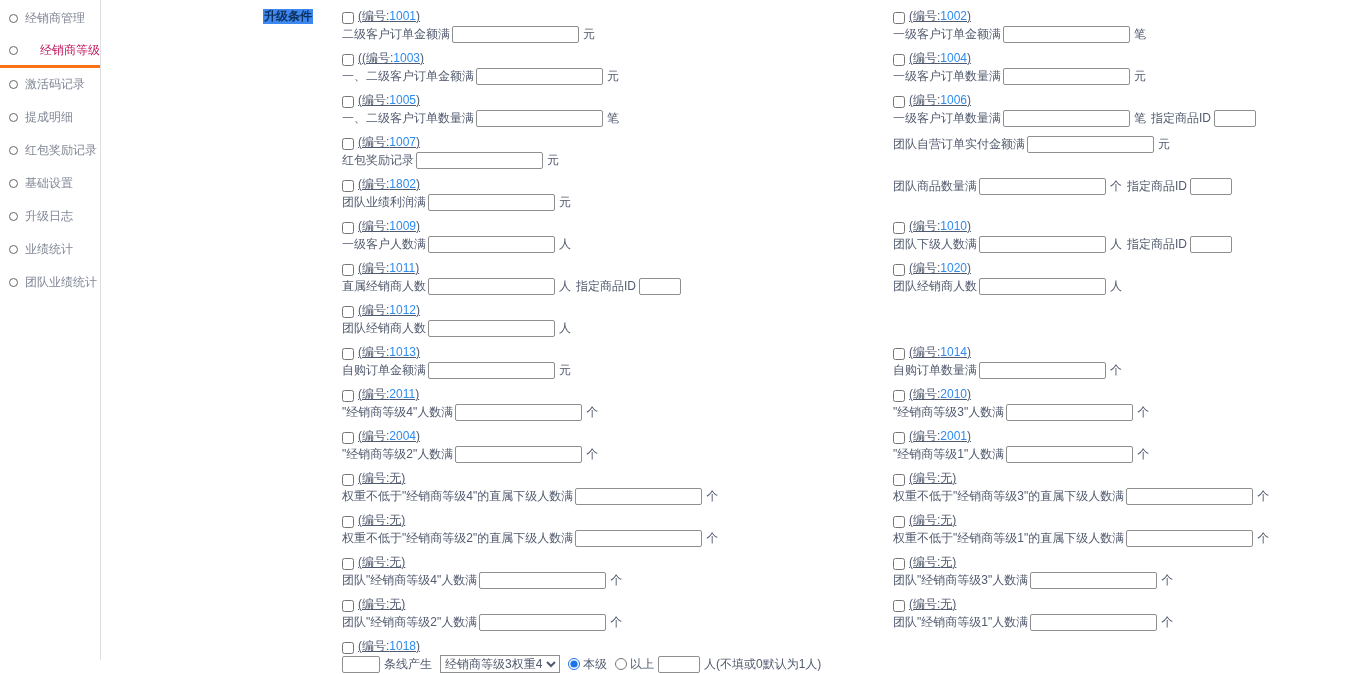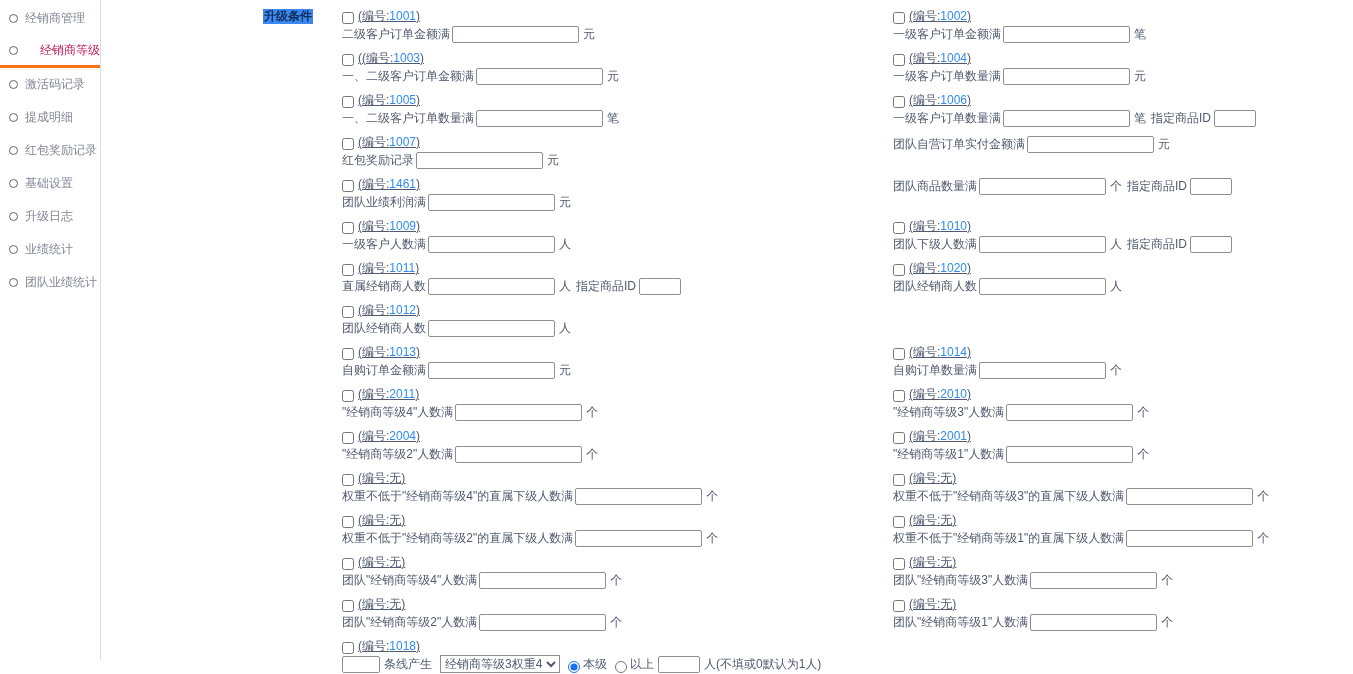"1461" em.num { text: 1461 -> 1802 }
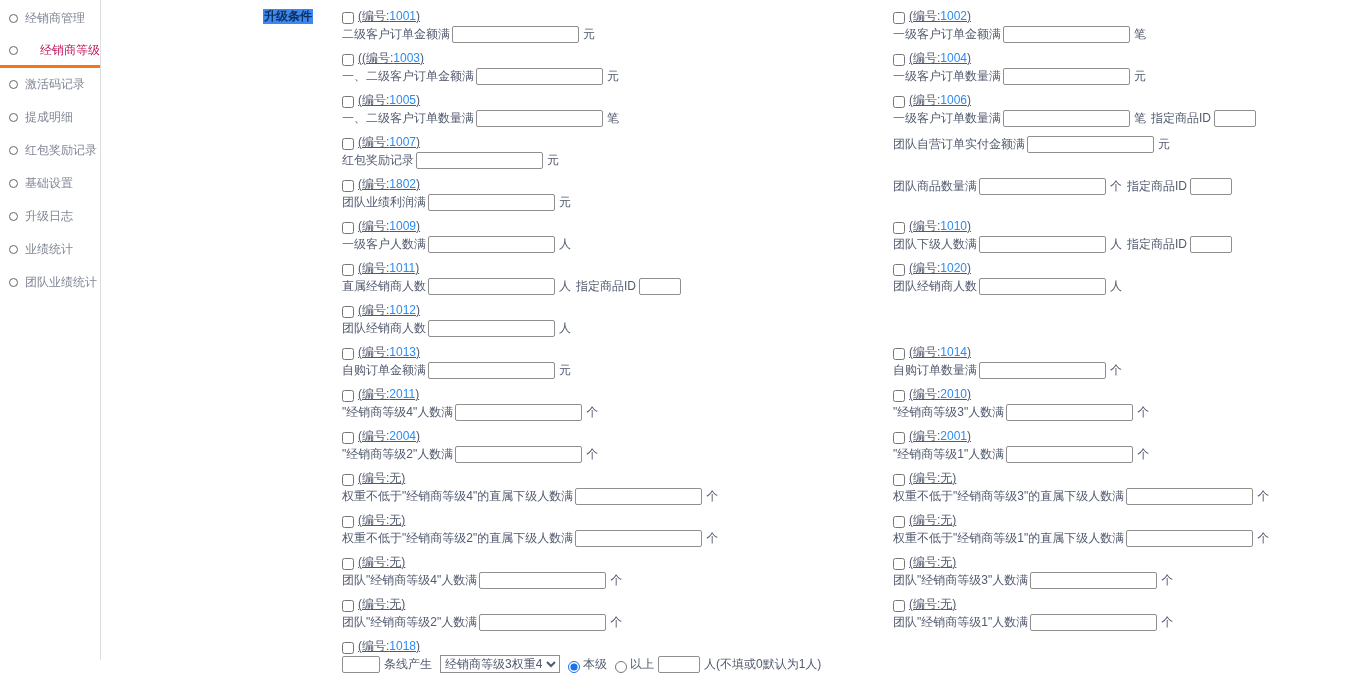"本级" .radio-wrap { align-items: flex-end -> center }
